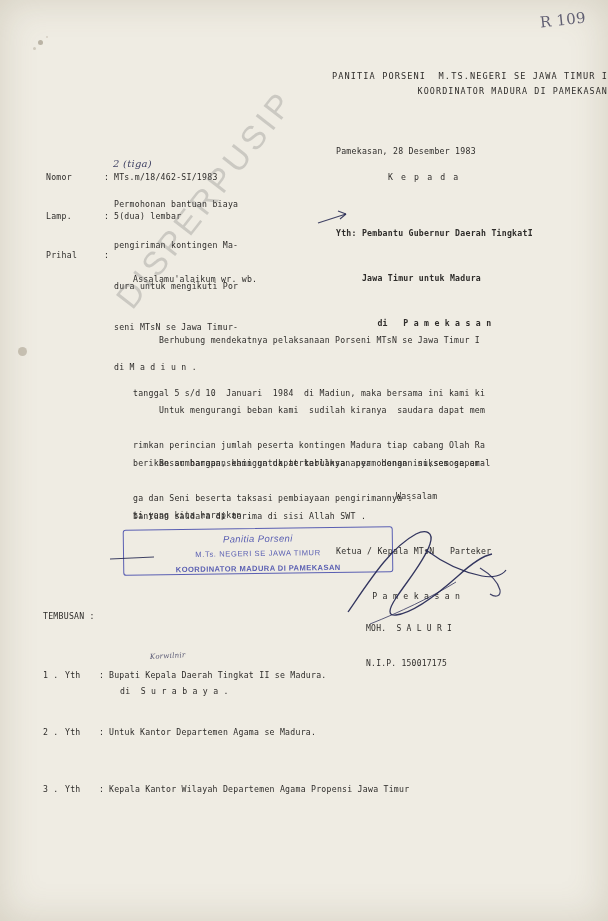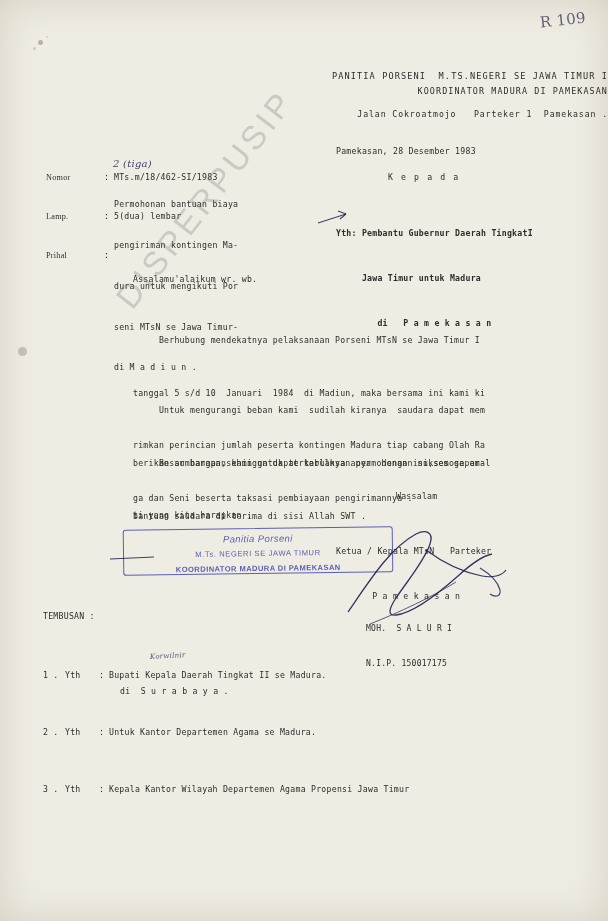"Jalan Cokroatmojo Parteker 1 Pamekasan" div.abs { html: <div>Jalan Cokroatmojo Parteker 1 Pamekasan .</div> -> none }
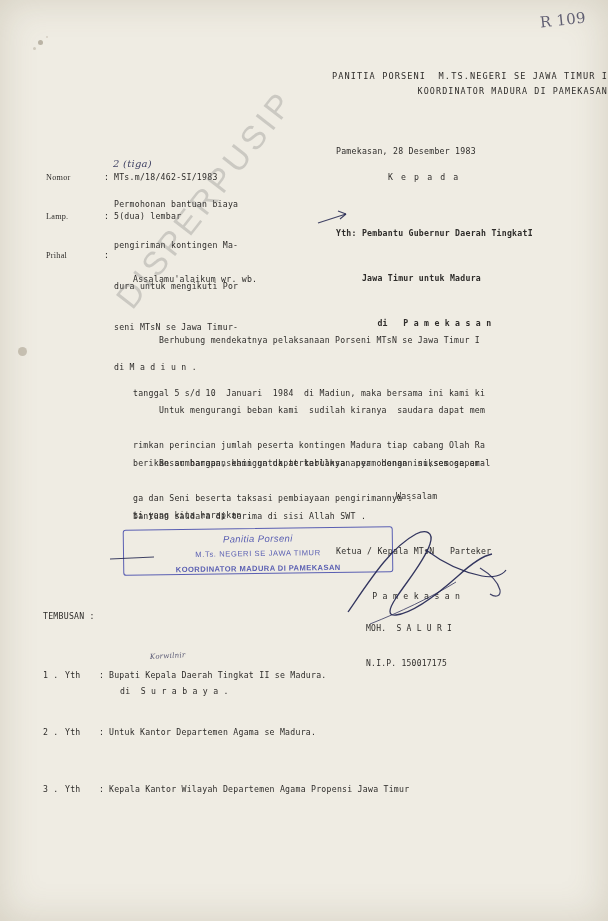"Nomor" .meta .lbl { font-family: Liberation Serif, serif -> none }
